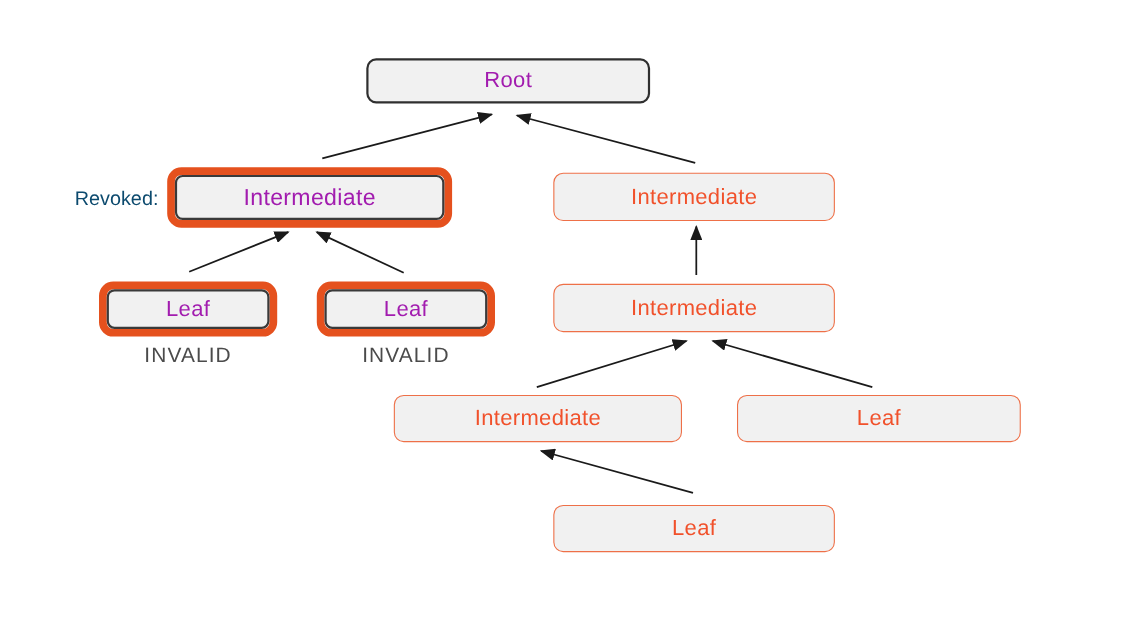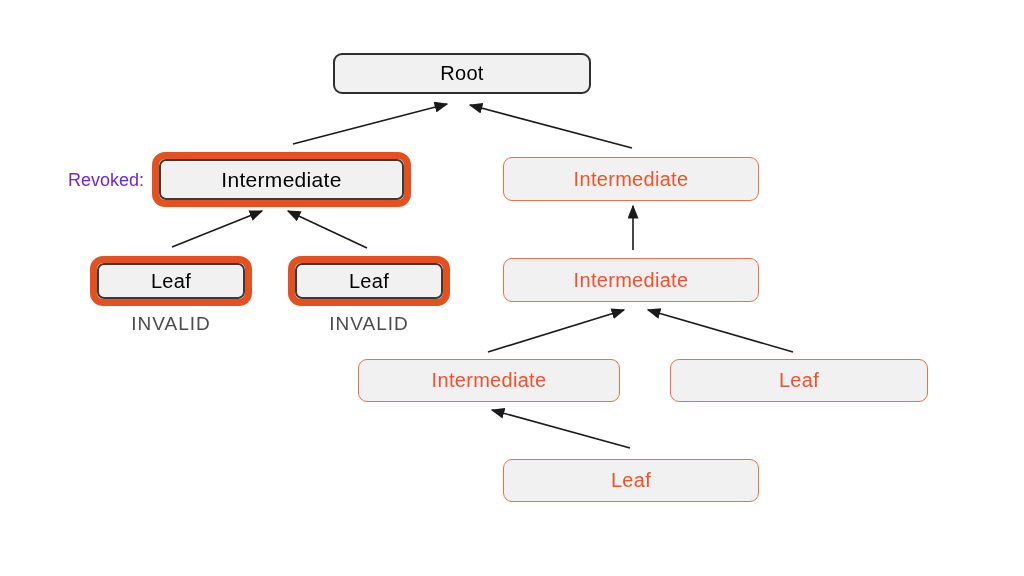"Root" .node { color: #000000 -> #a21caf }
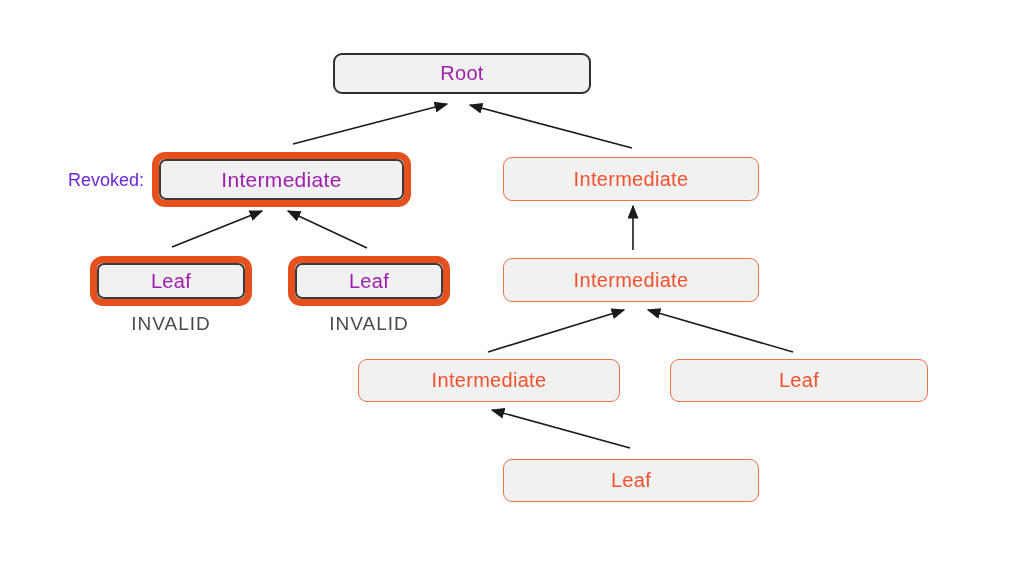"Revoked:" .side-label { color: #6d28d9 -> #0c4a6e }
